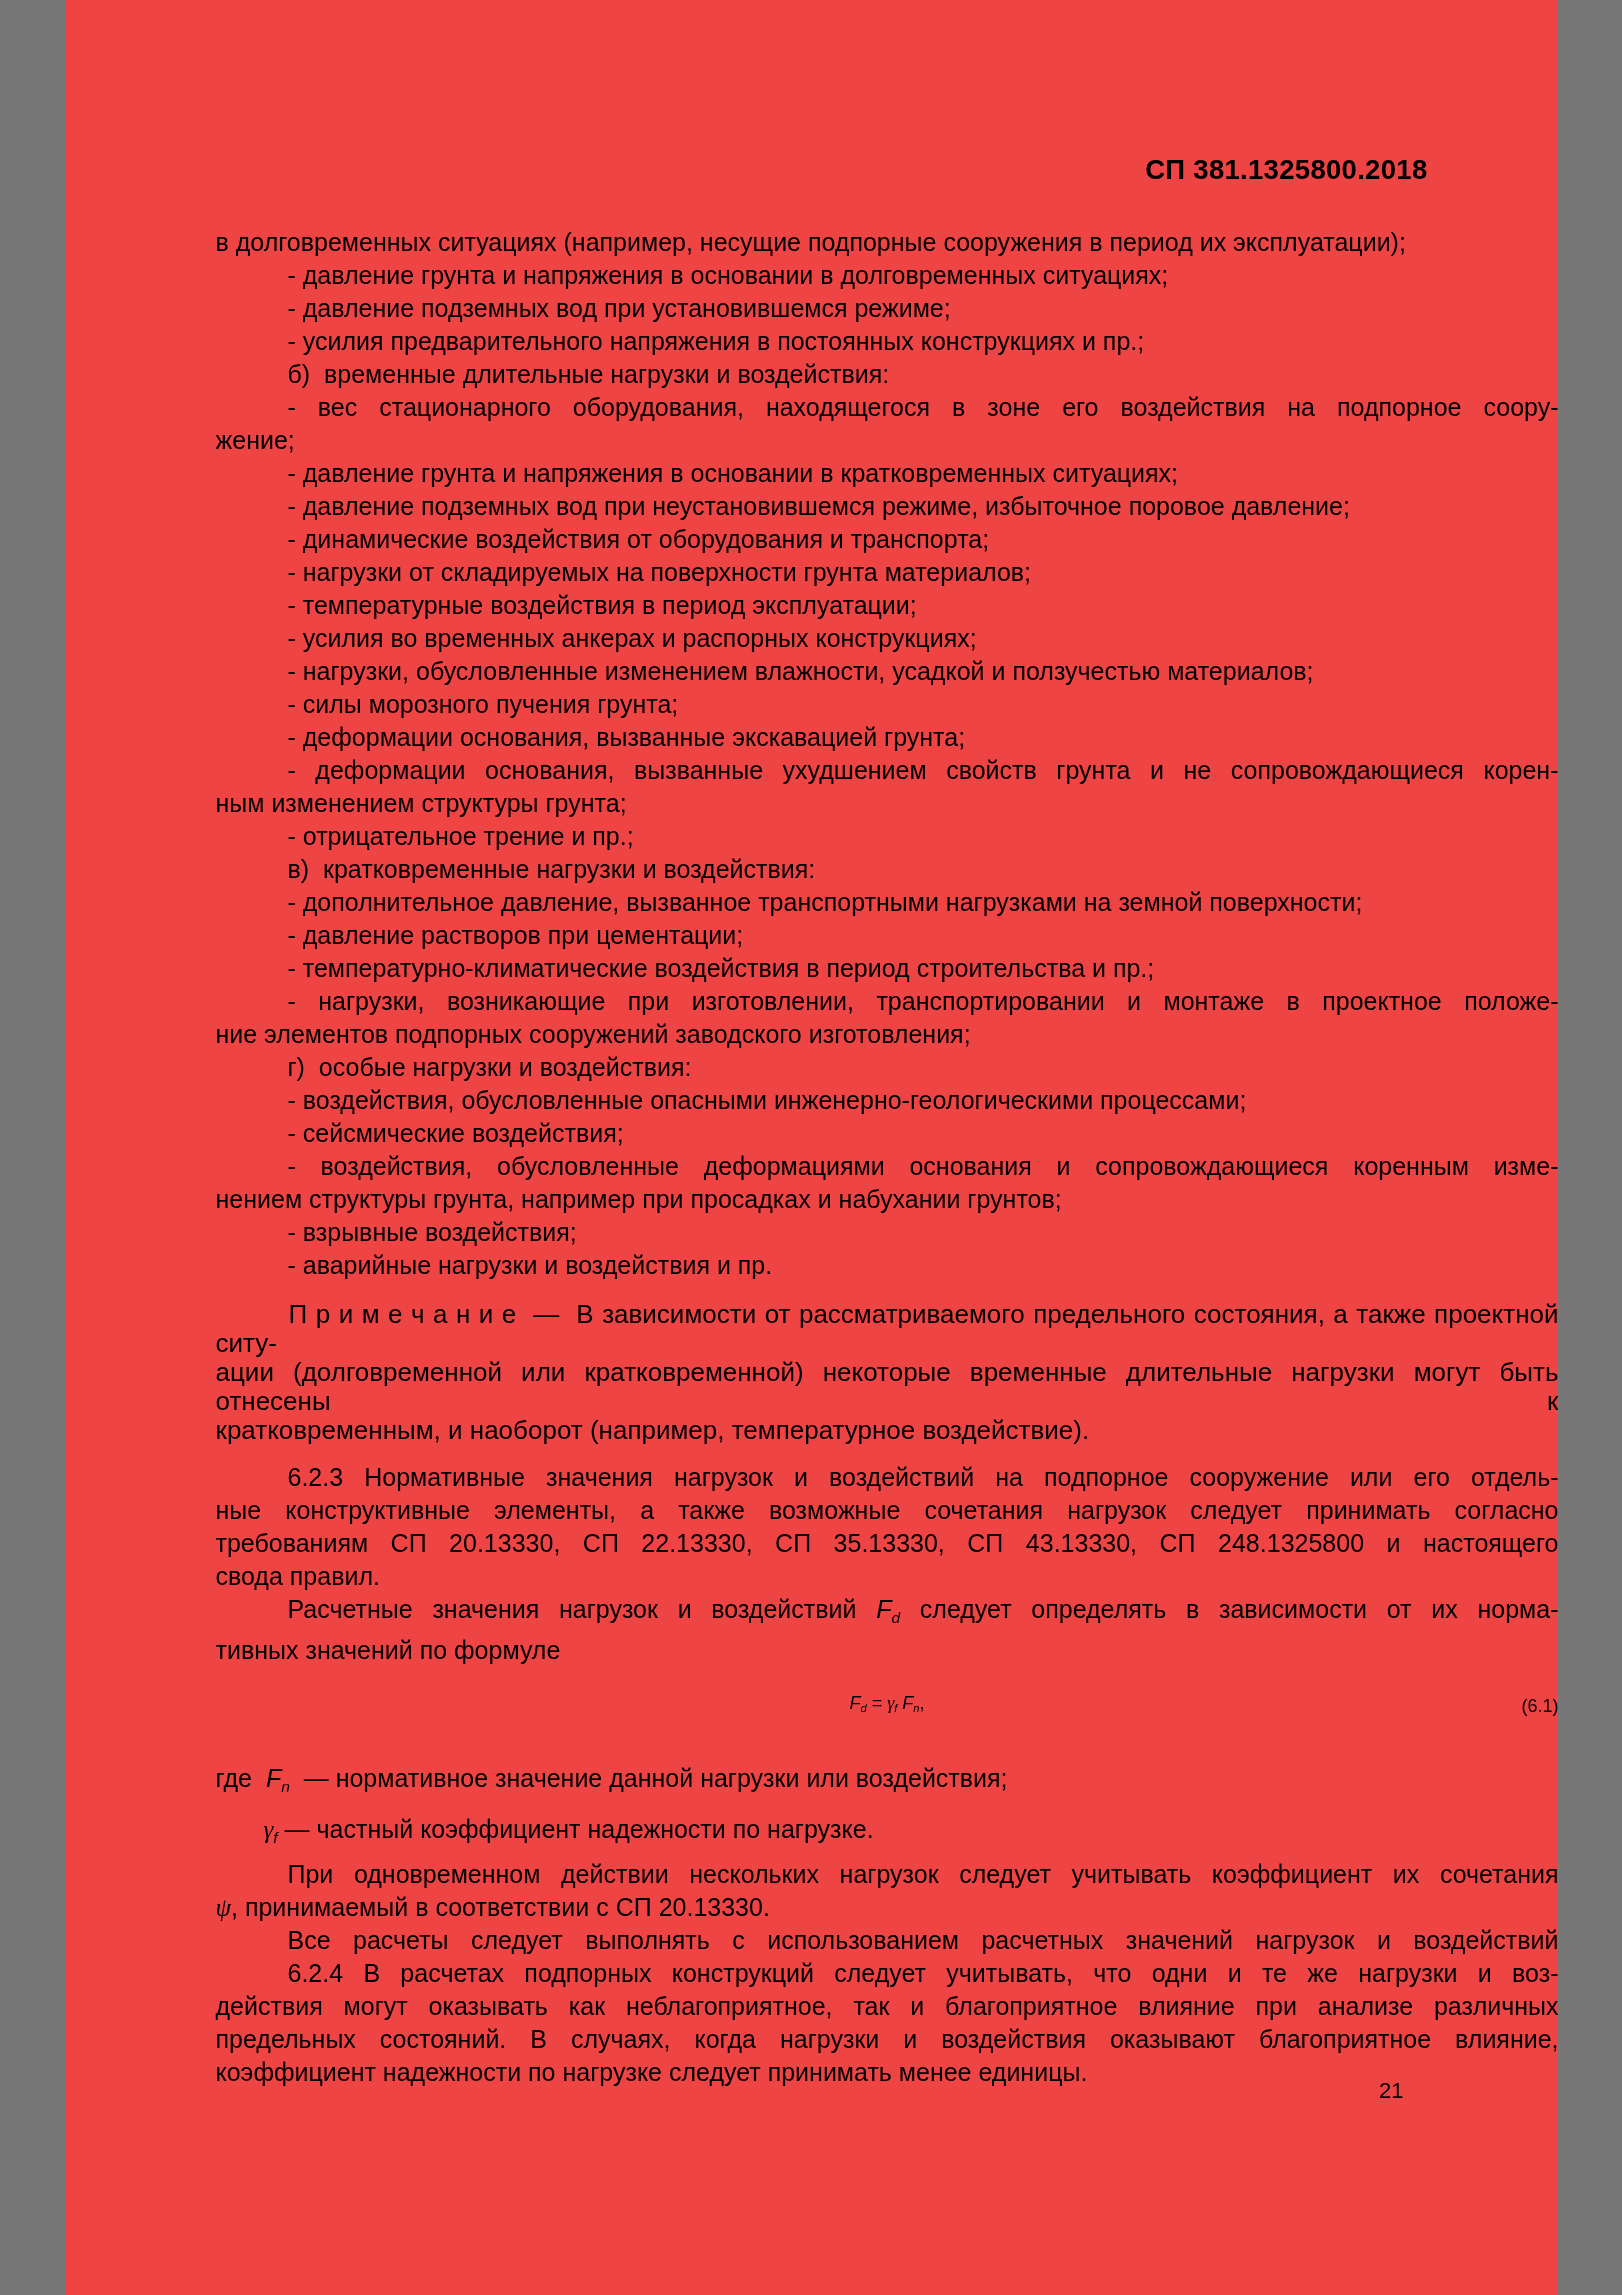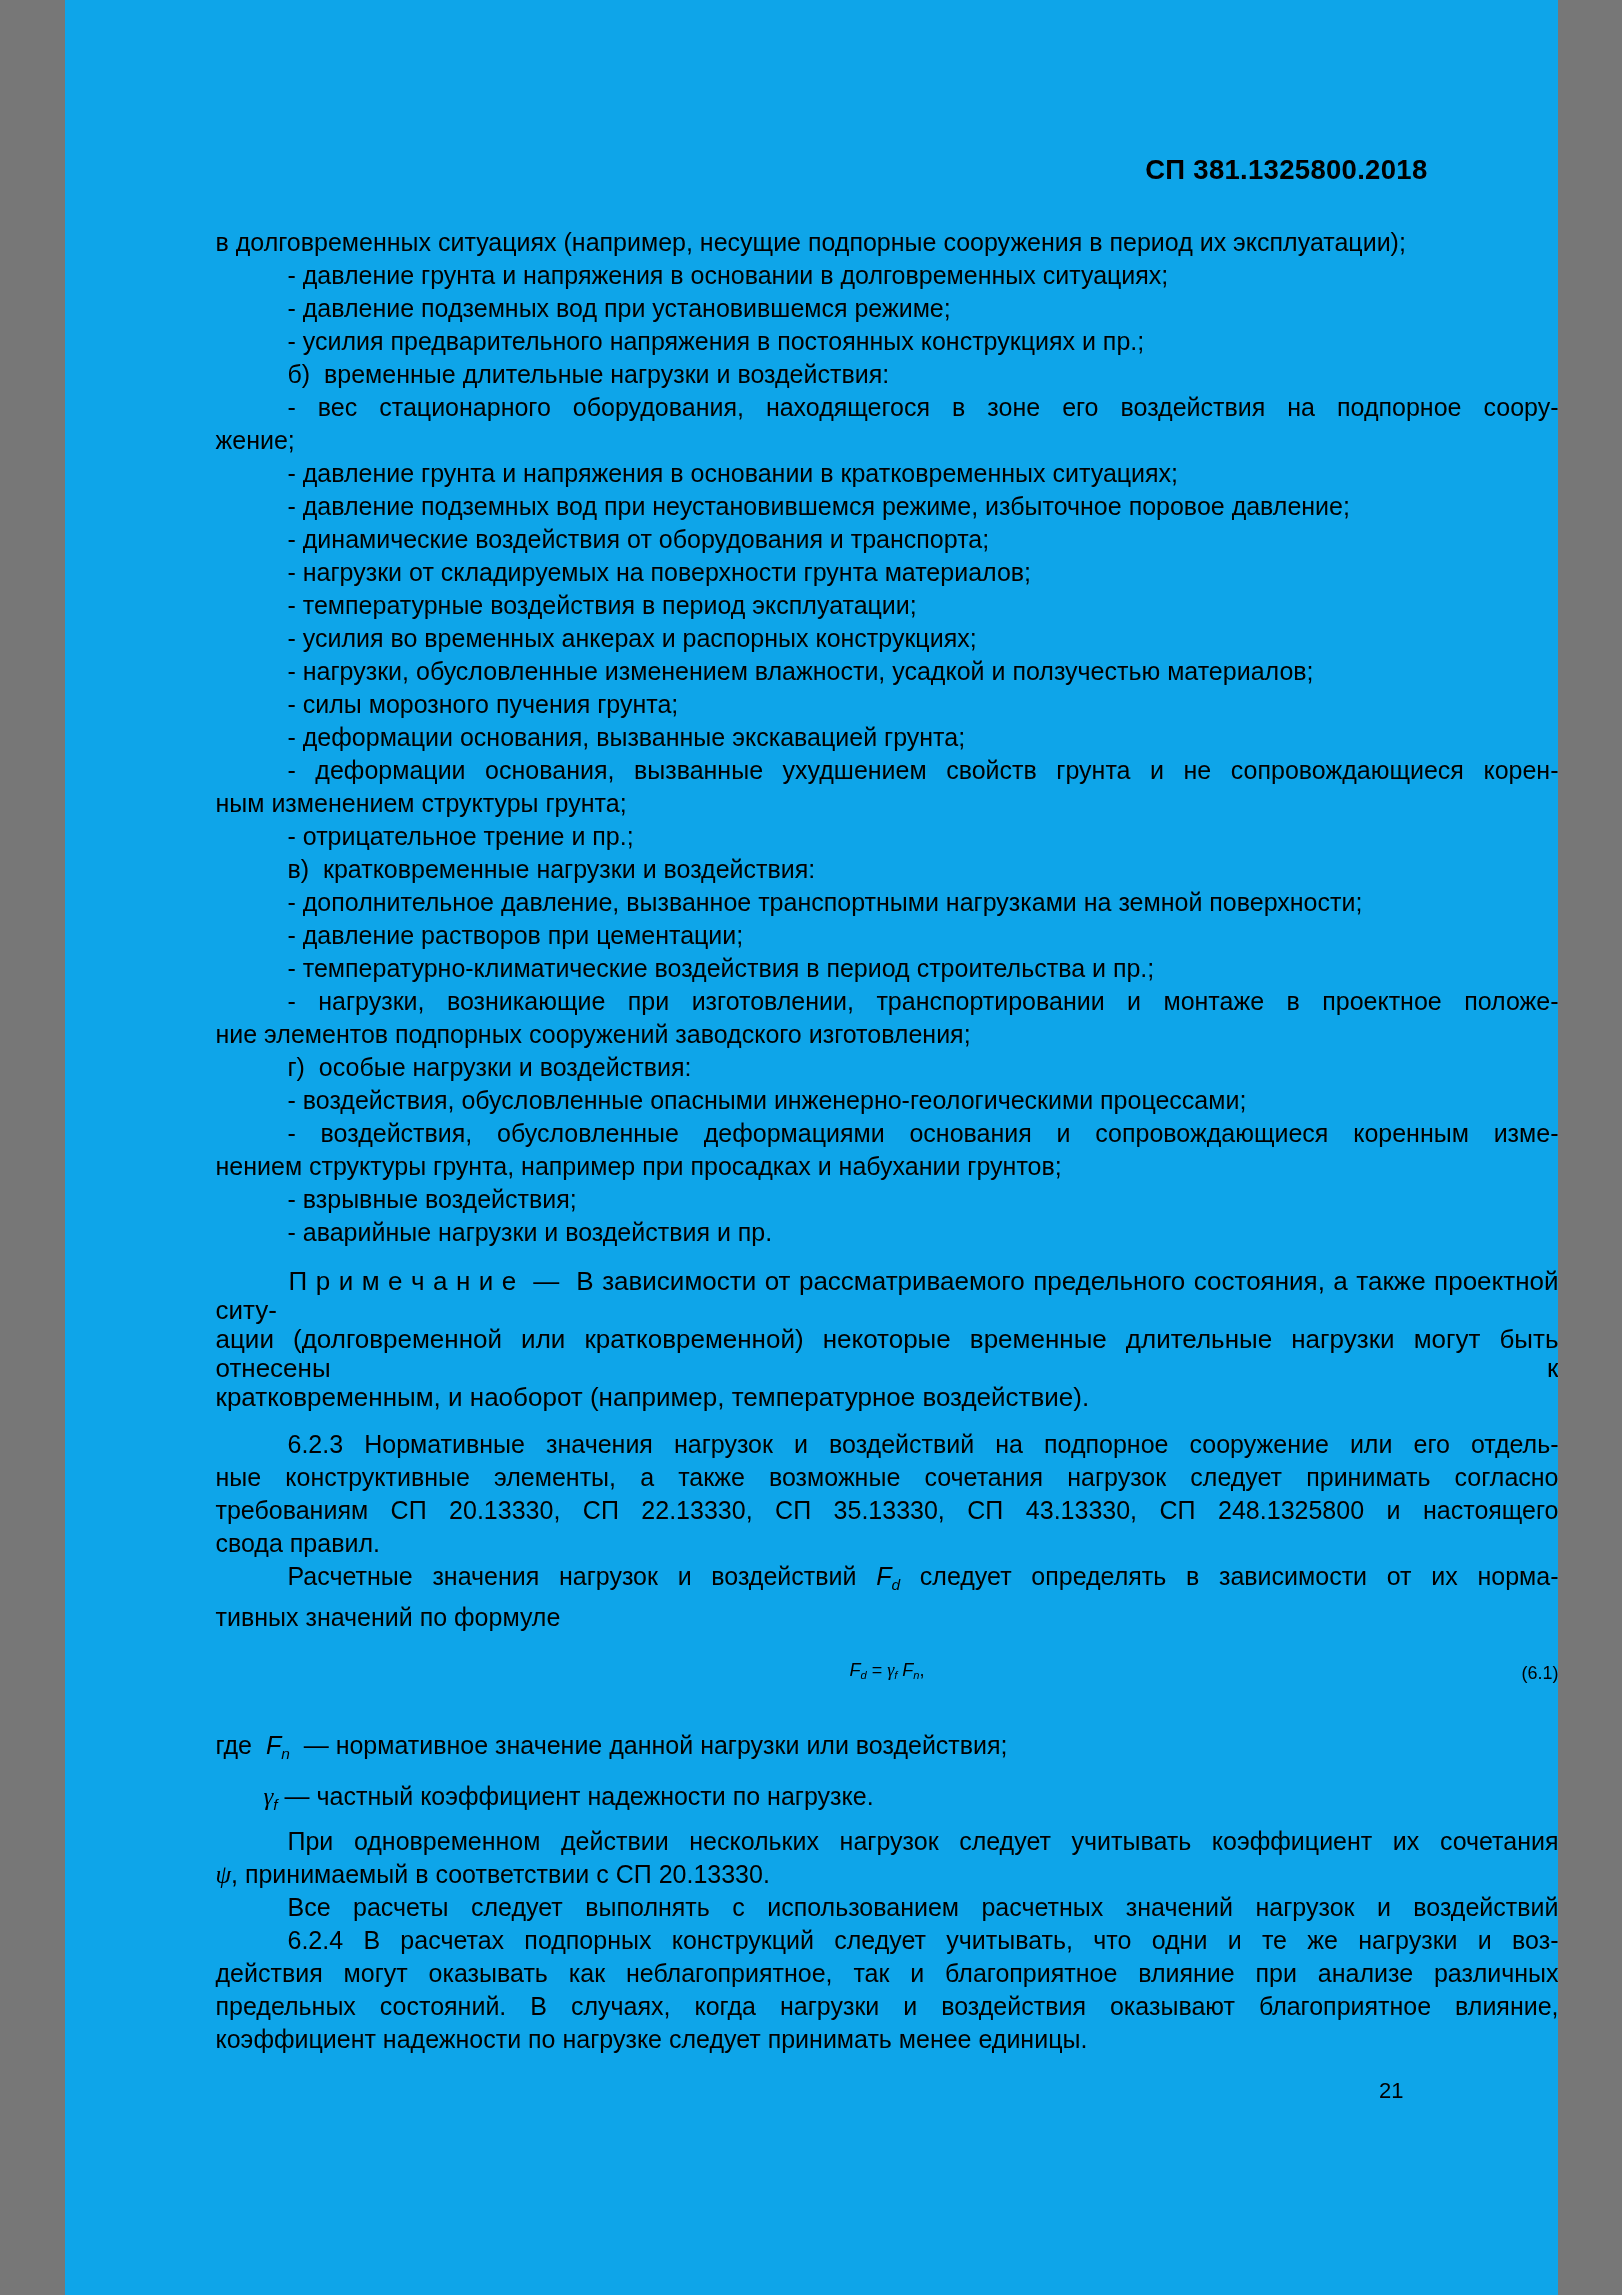"СП 381.1325800.2018" .page { background: #0ea5e9 -> #ef4444 }
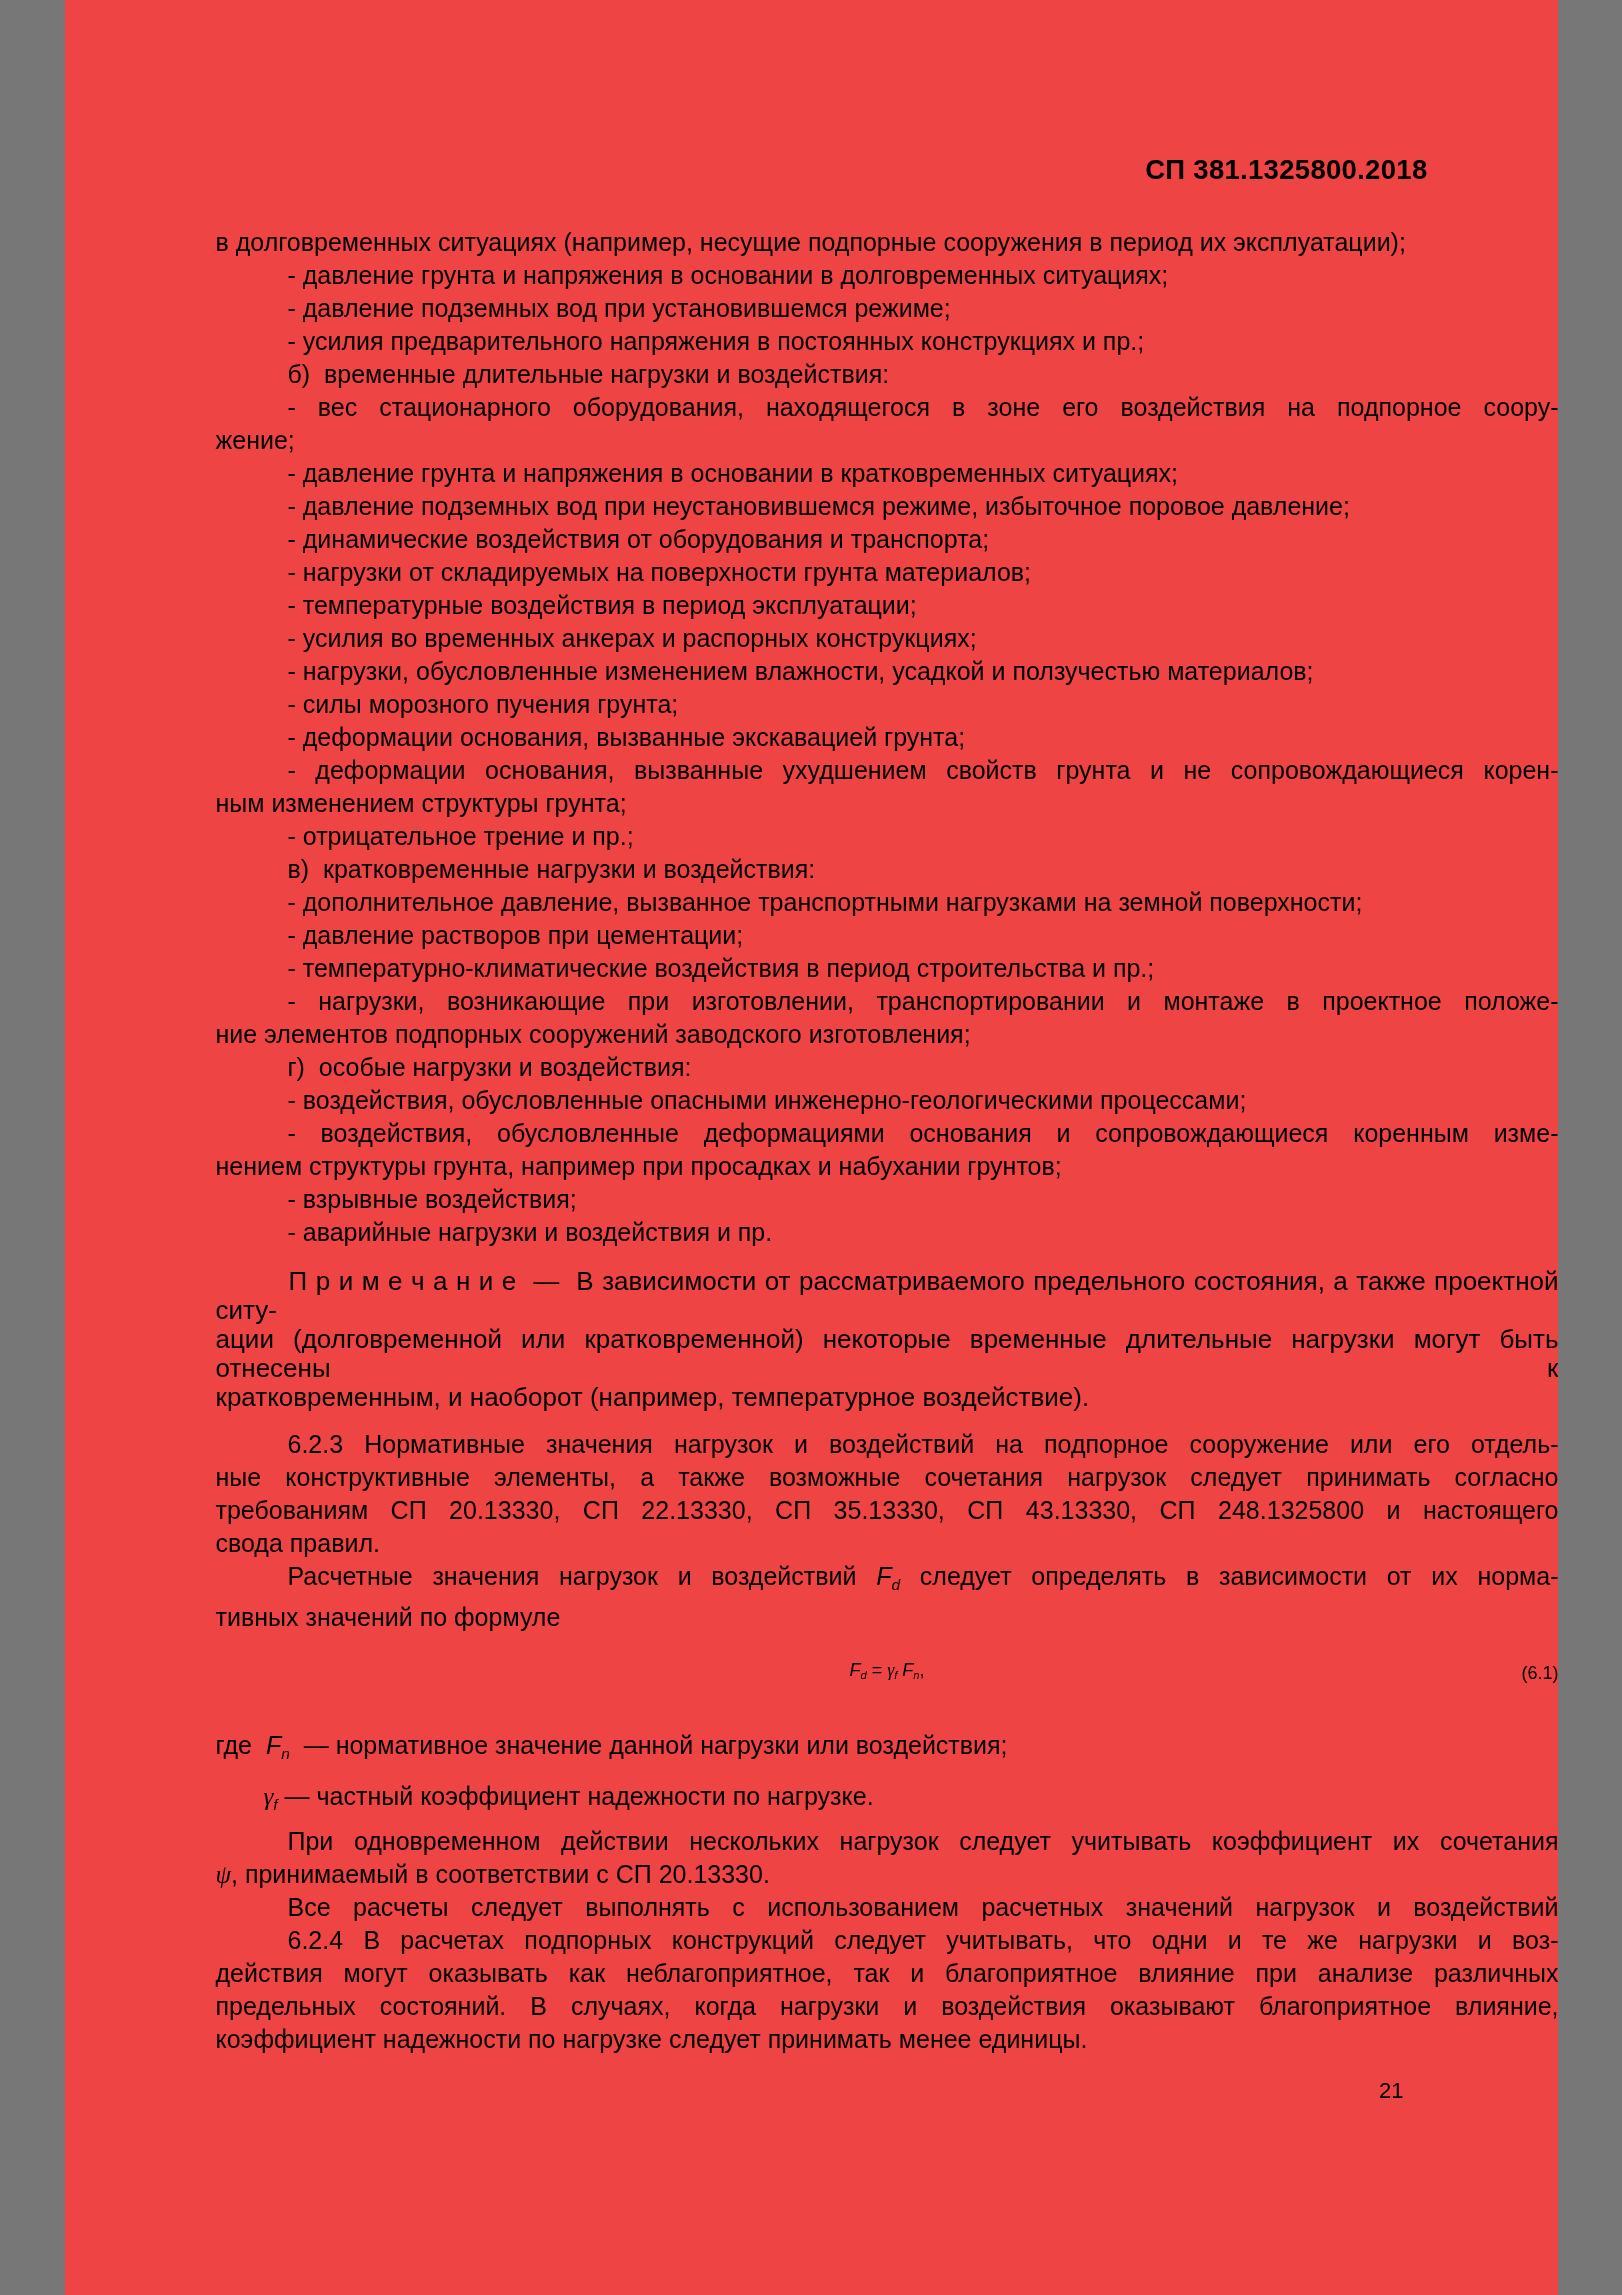"- сейсмические воздействия;" div.block { html: none -> <div> <div>- сейсмические воздействия;</div> </div> }
